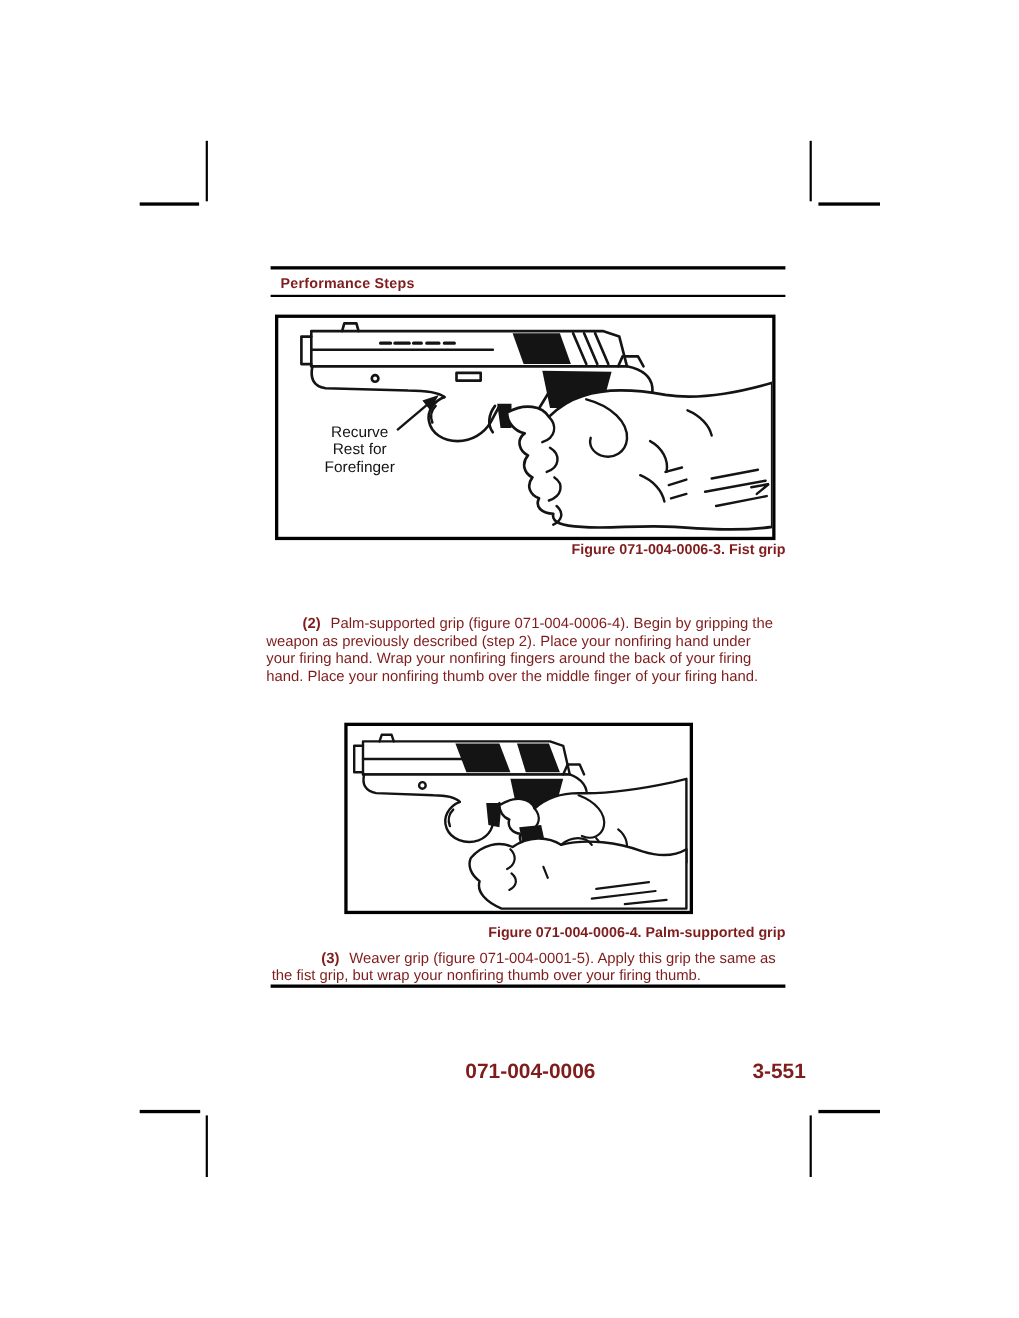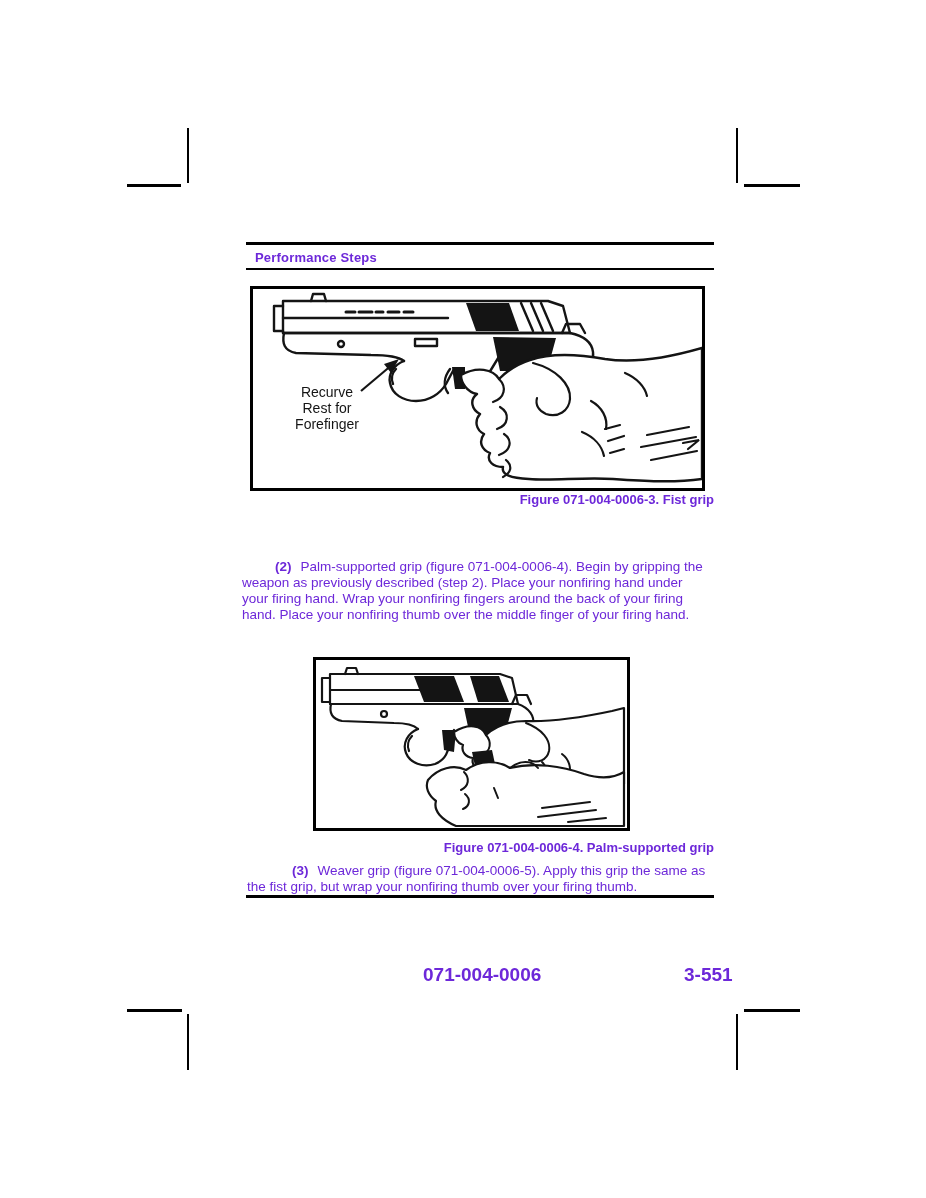"Performance Steps" .page { color: #6d28d9 -> #7f1d1d }
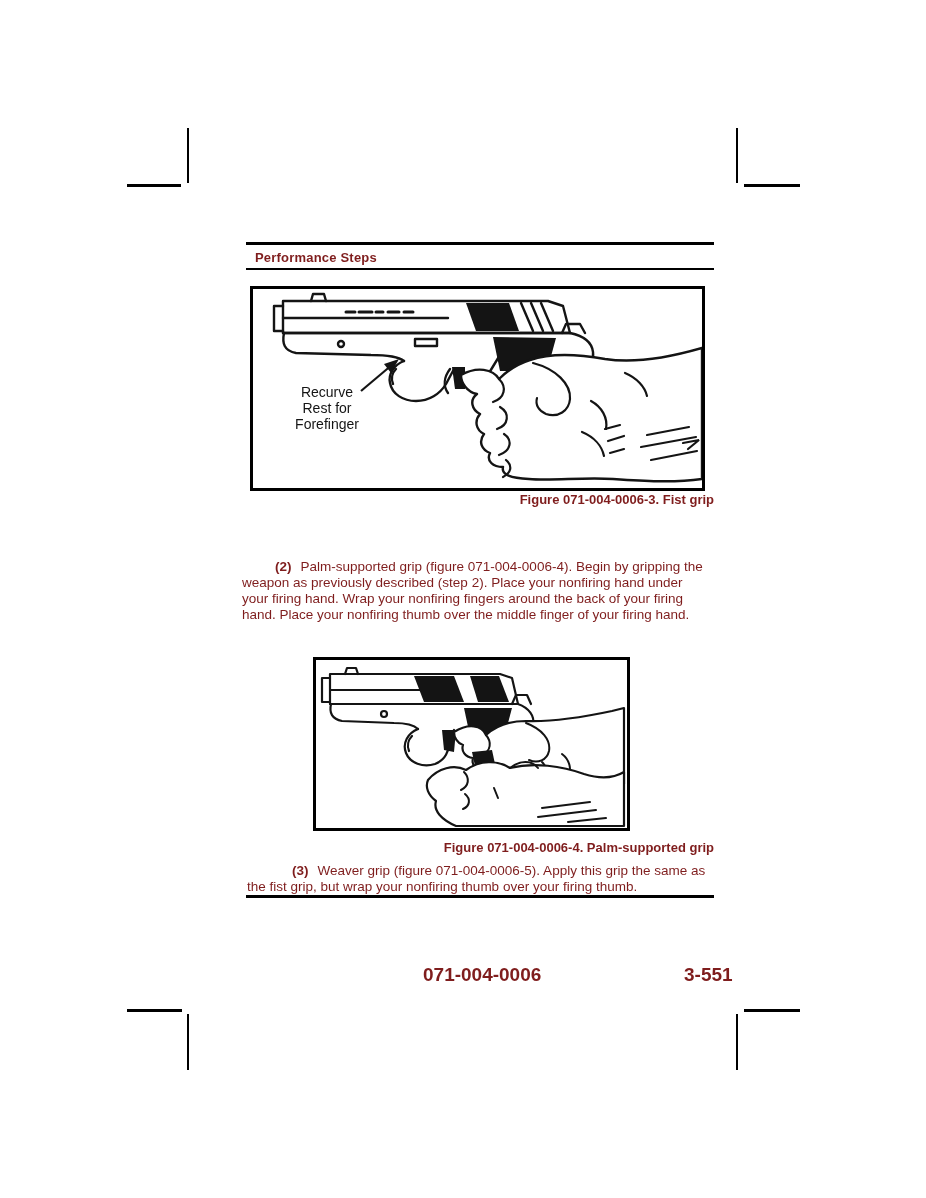"Weaver grip (figure 071-004-0006-5)." span { text: 071-004-0006-5 -> 071-004-0001-5 }
